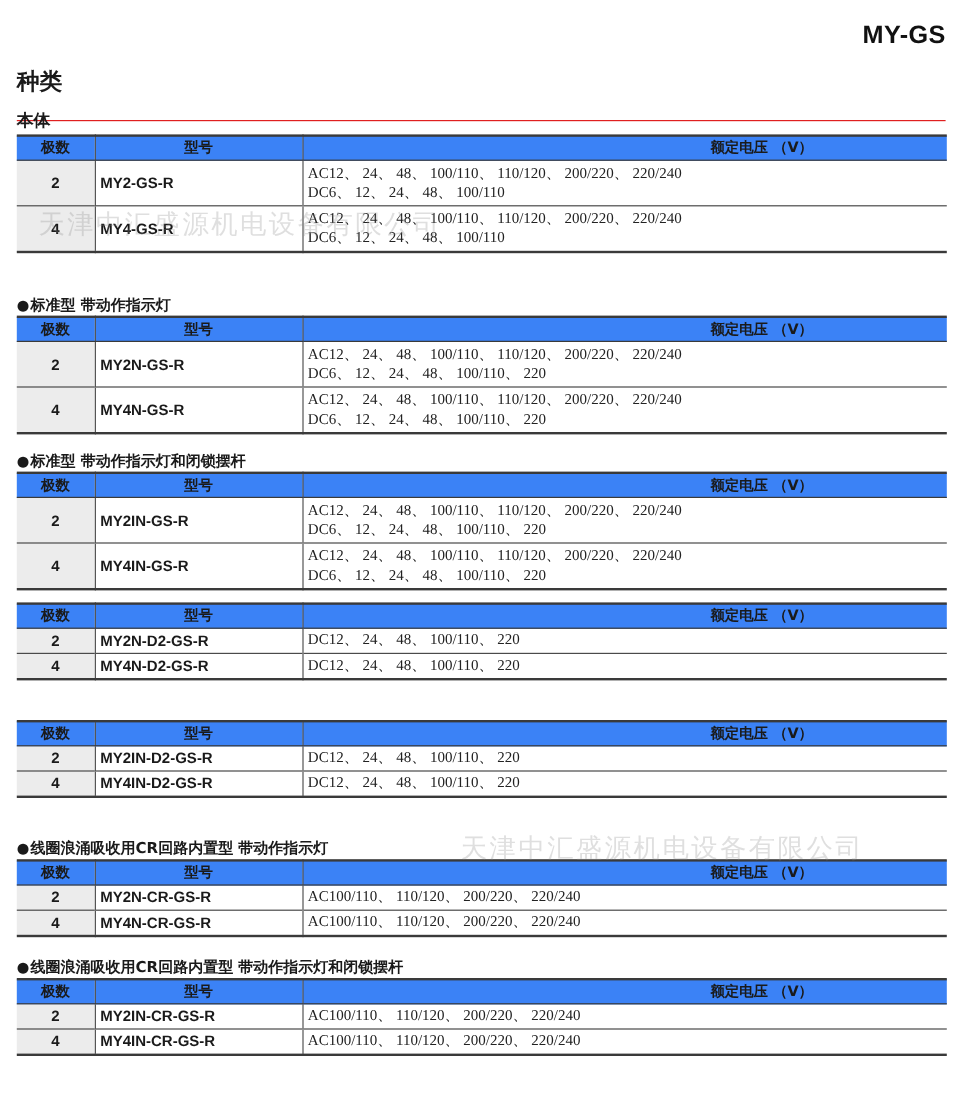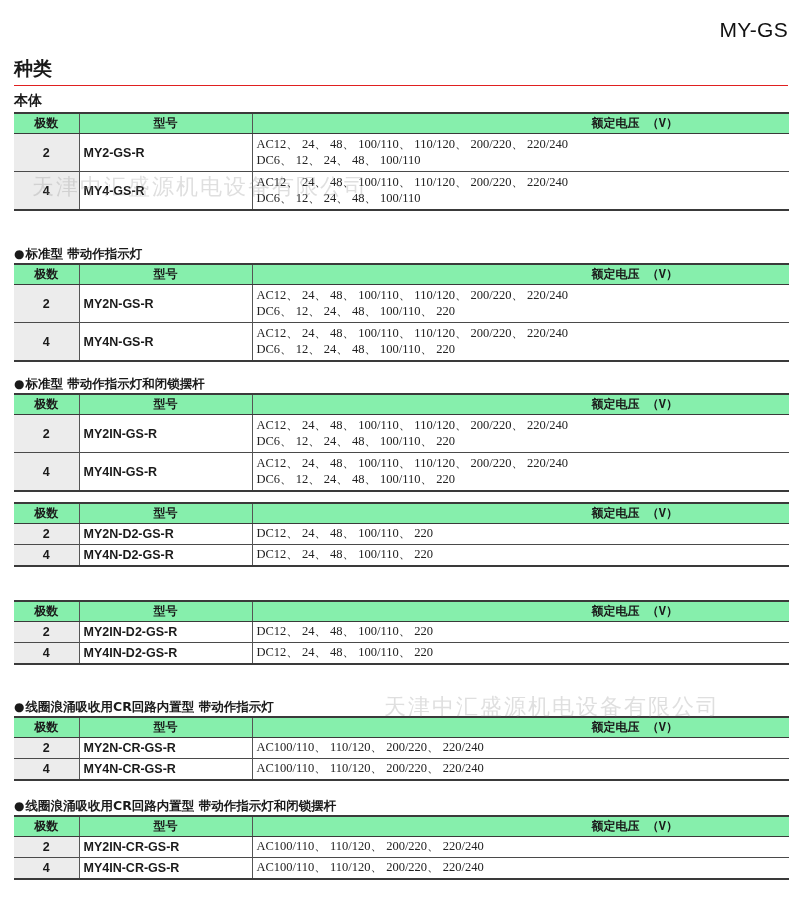"MY-GS" .doc-code { font-weight: normal -> bold }
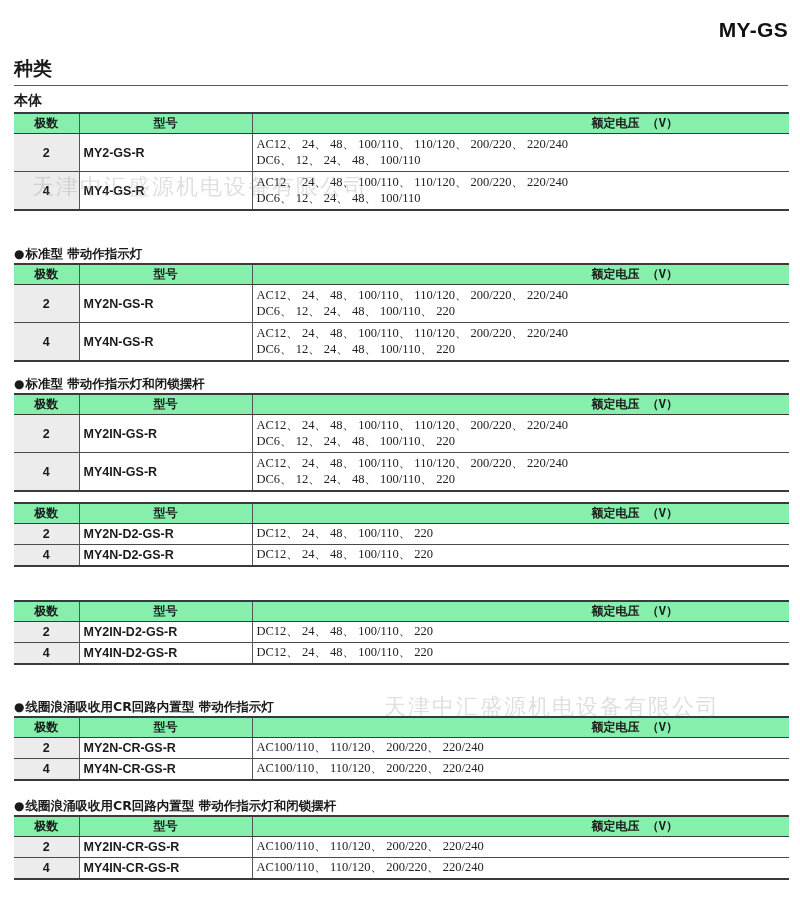"种类" .section-title { padding-bottom: 5px -> 20px }
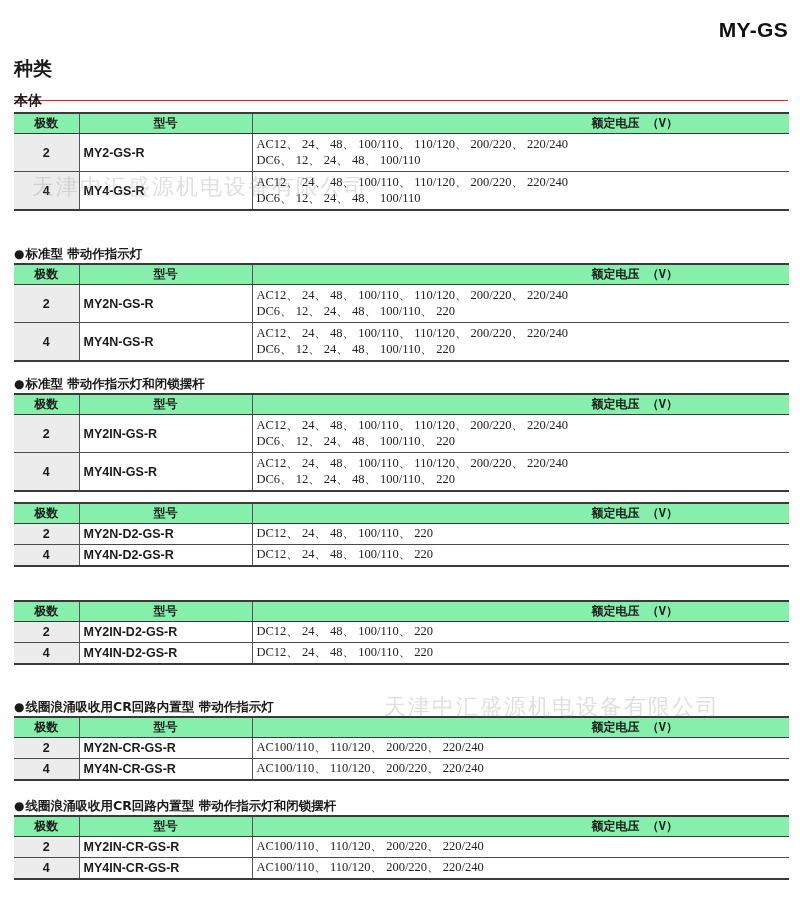"极数" th { background: #86efac -> #3b82f6; font-family: Liberation Mono, monospace -> none }
